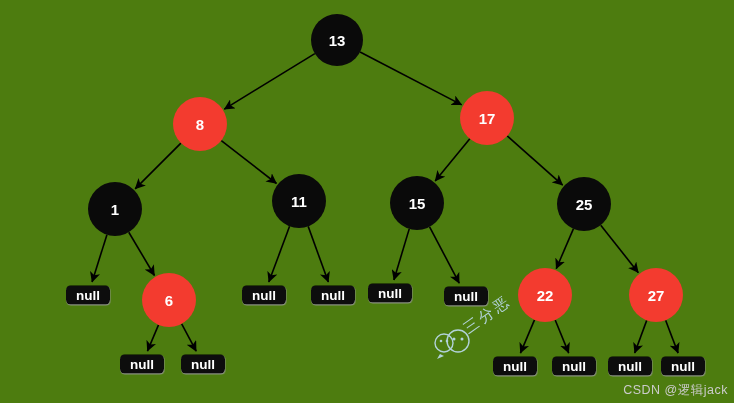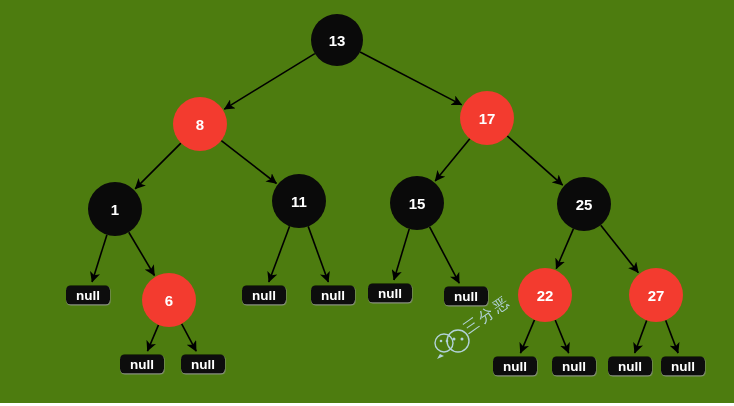"CSDN @逻辑jack" div.wm-bottom-right { html: none -> <div>CSDN @逻辑jack</div> }
